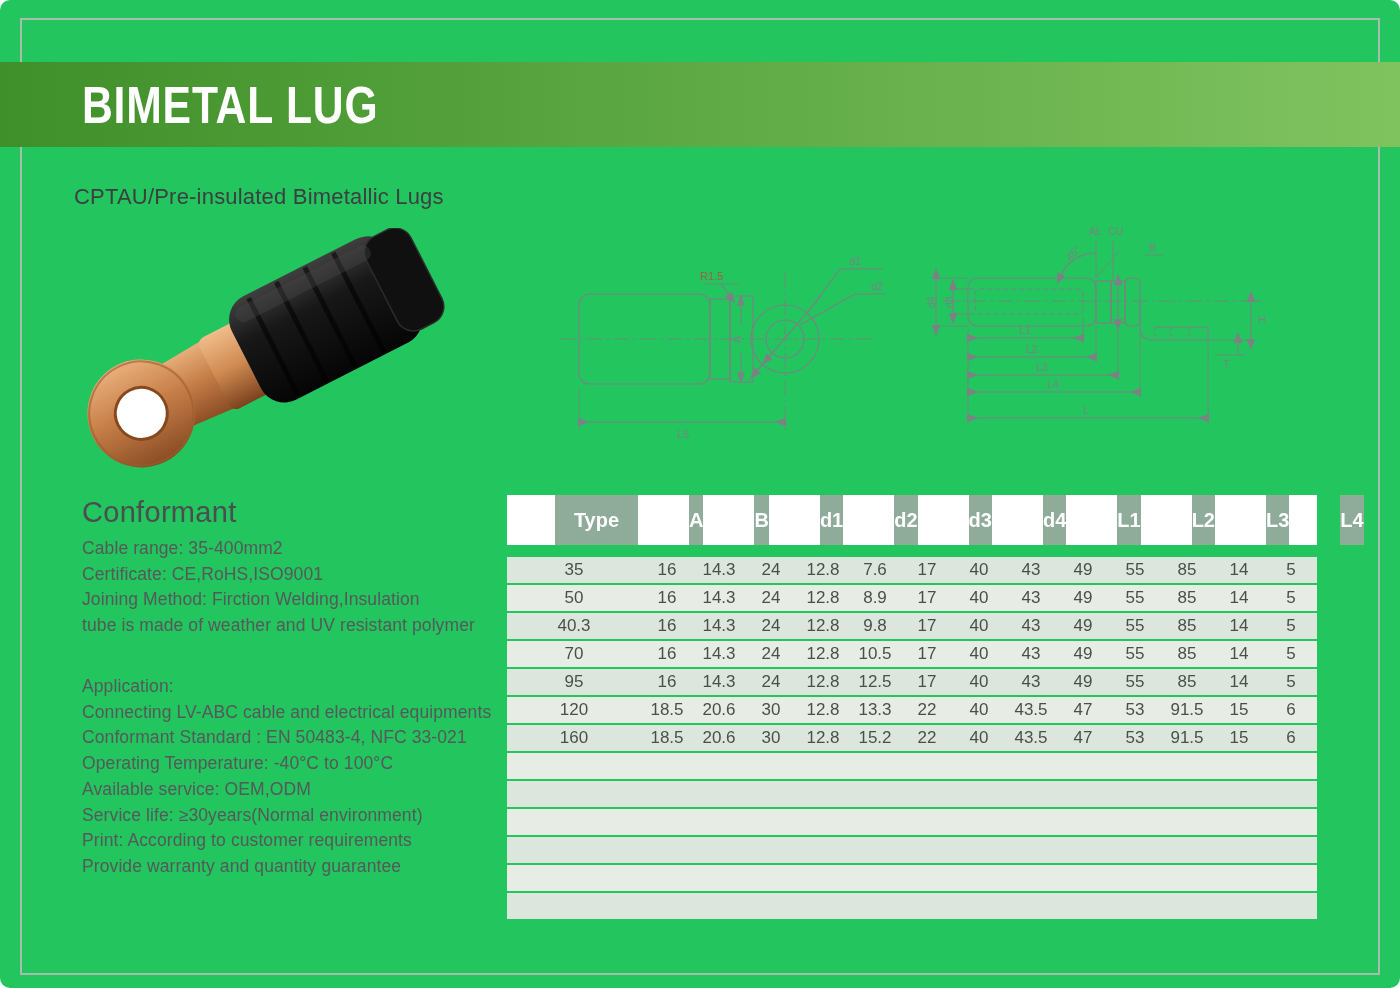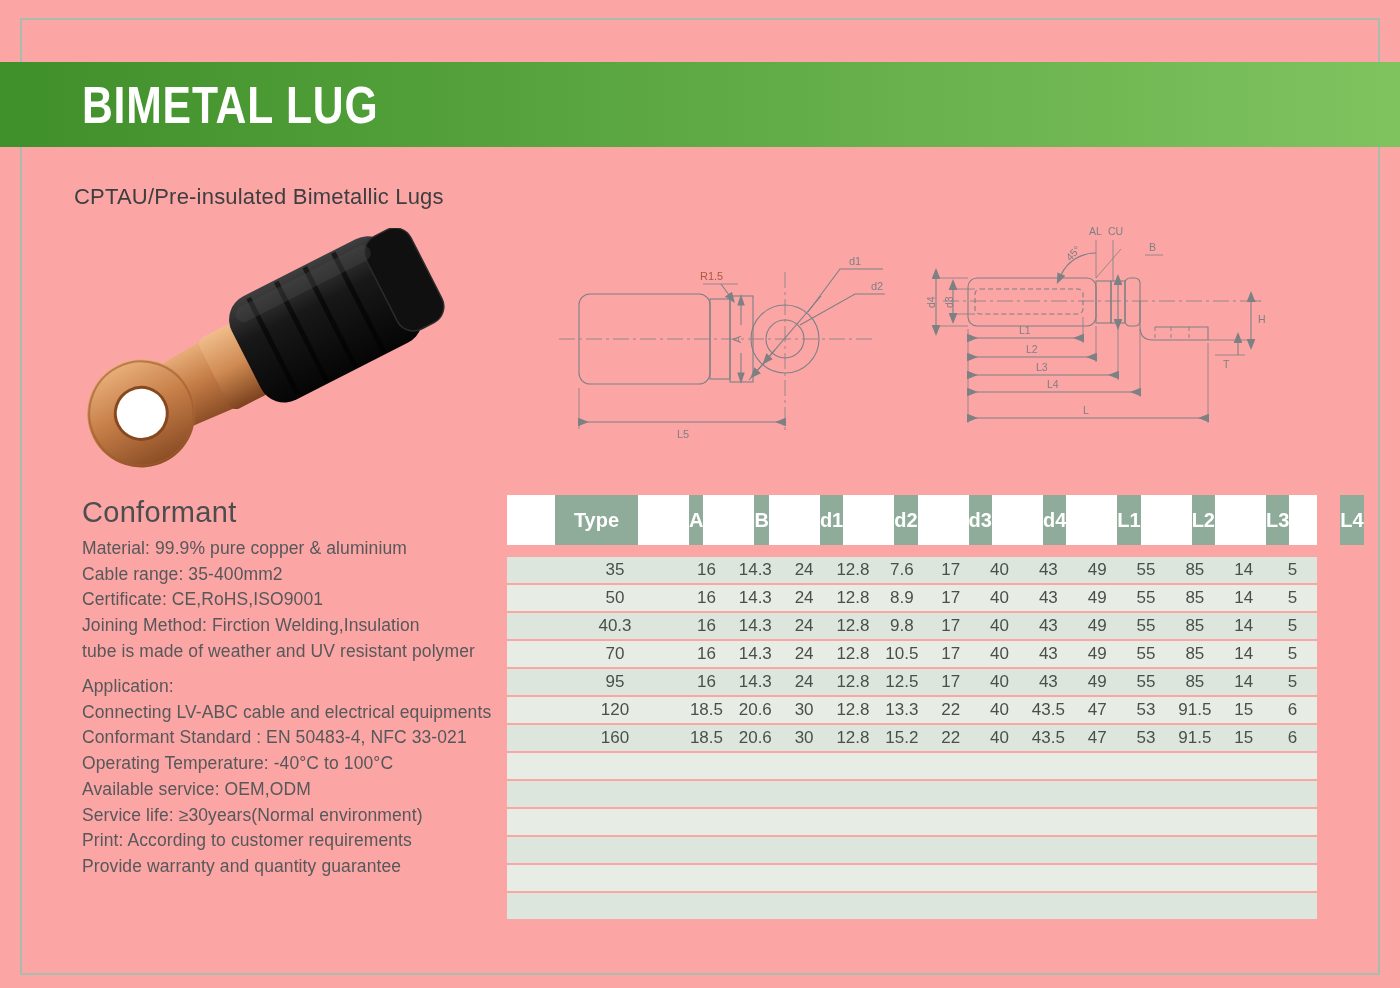"BIMETAL LUG" .page { background: #fca5a5 -> #22c55e; border-radius: none -> 10px }
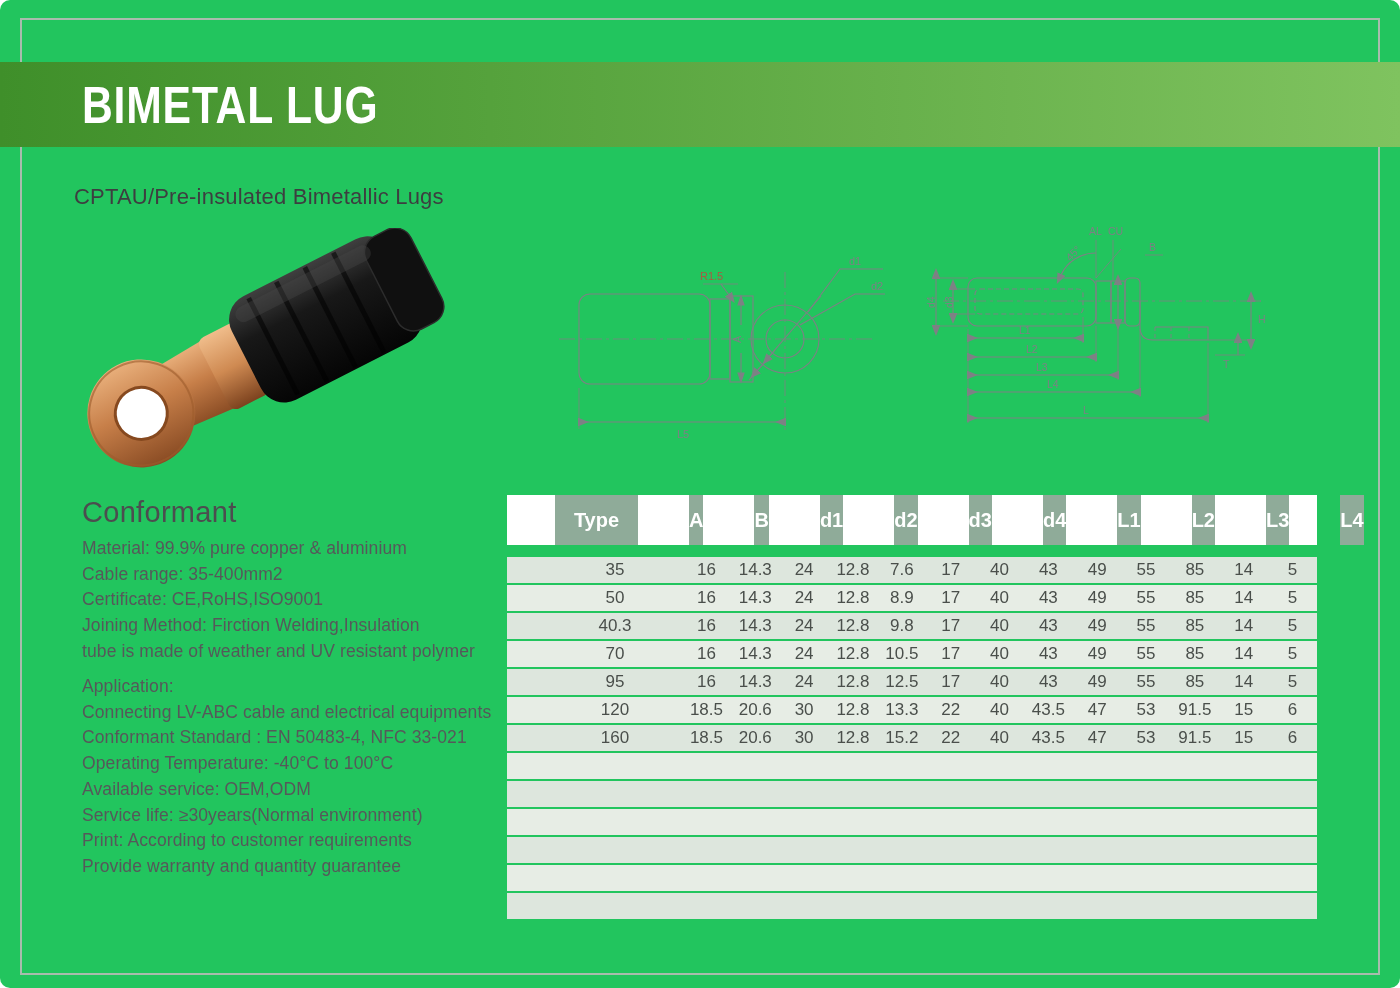"Material: 99.9% pure copper &" div.desc-line { html: <div>Material: 99.9% pure copper &amp; aluminium</div> -> none }
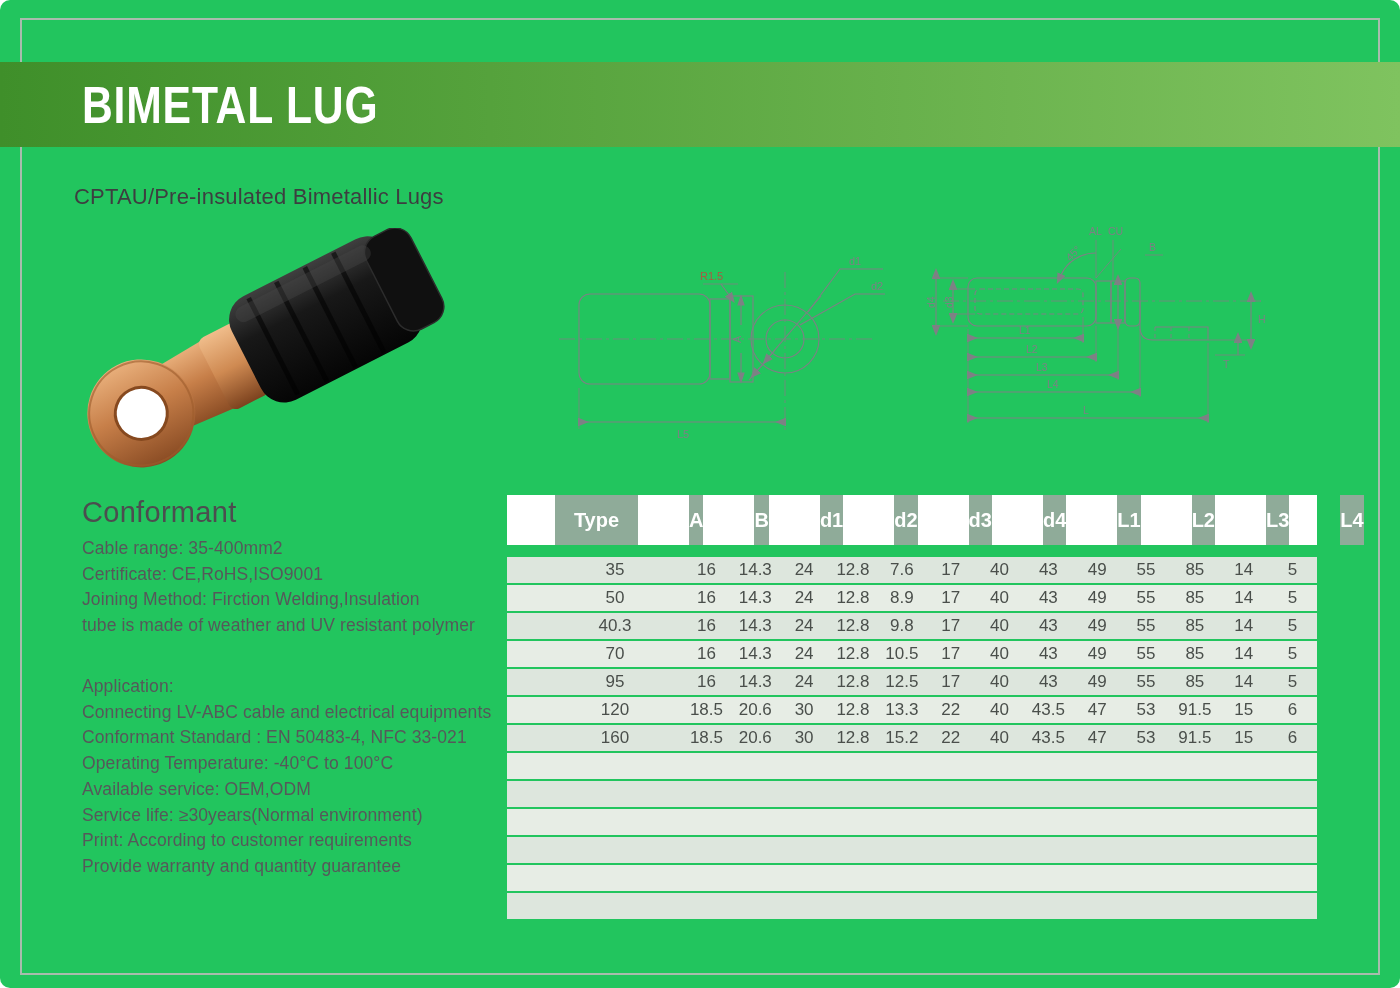"35" .tr { padding-left: 41px -> none }
